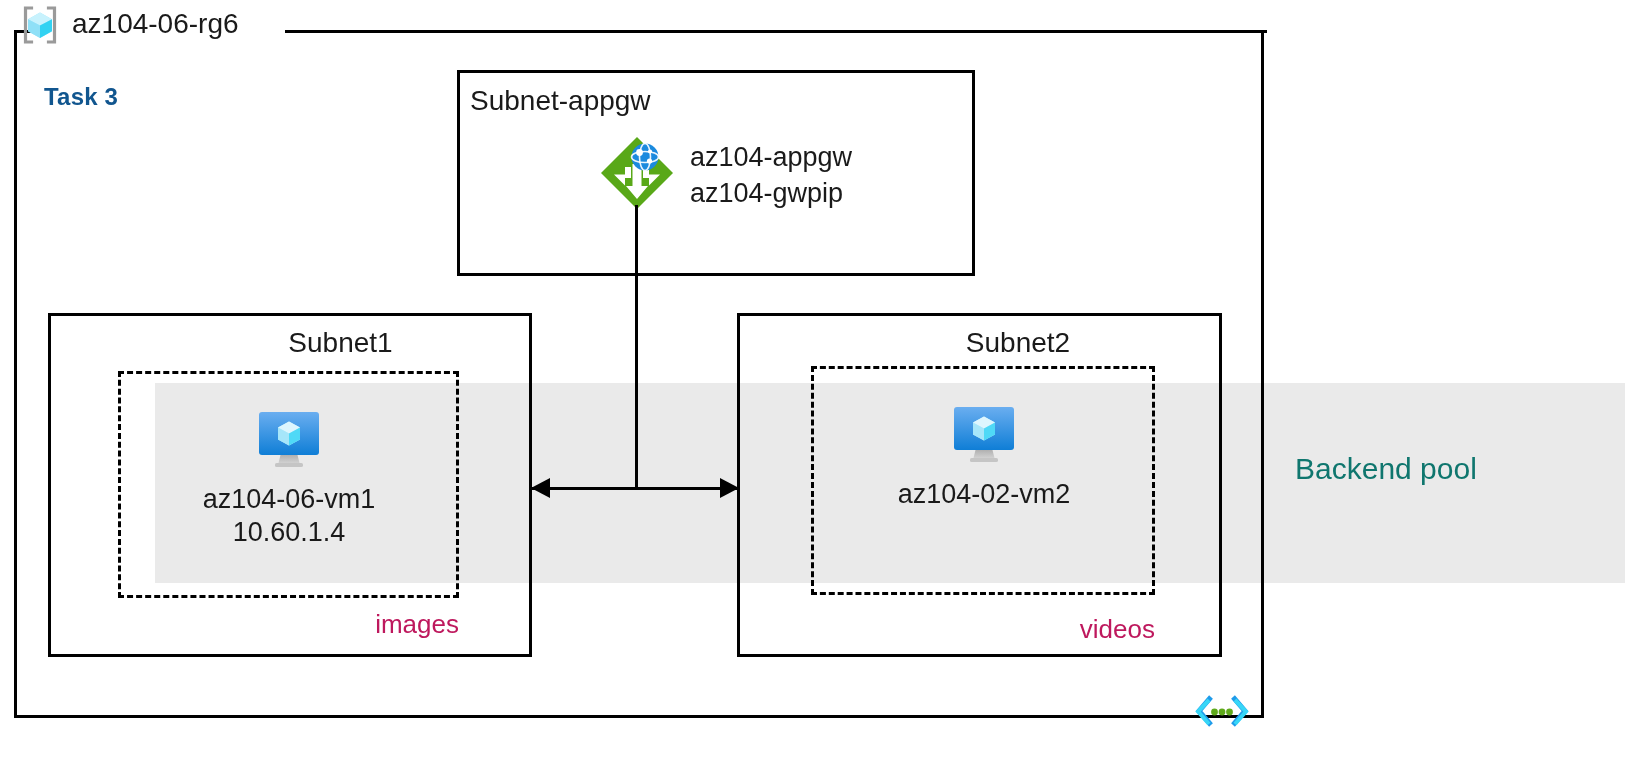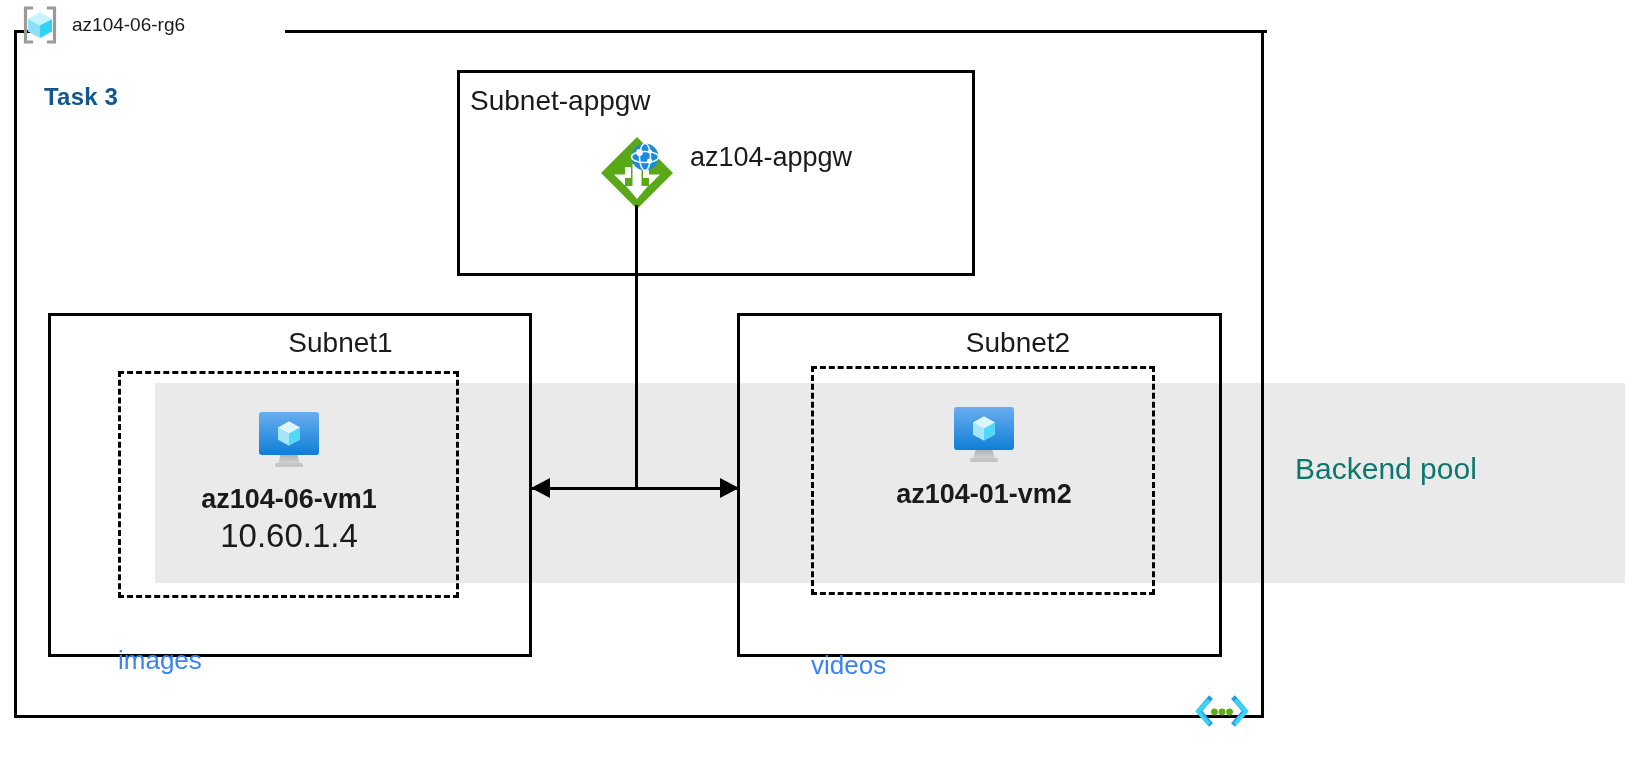"az104-06-rg6" .rg-title { font-size: 19px -> 28px }
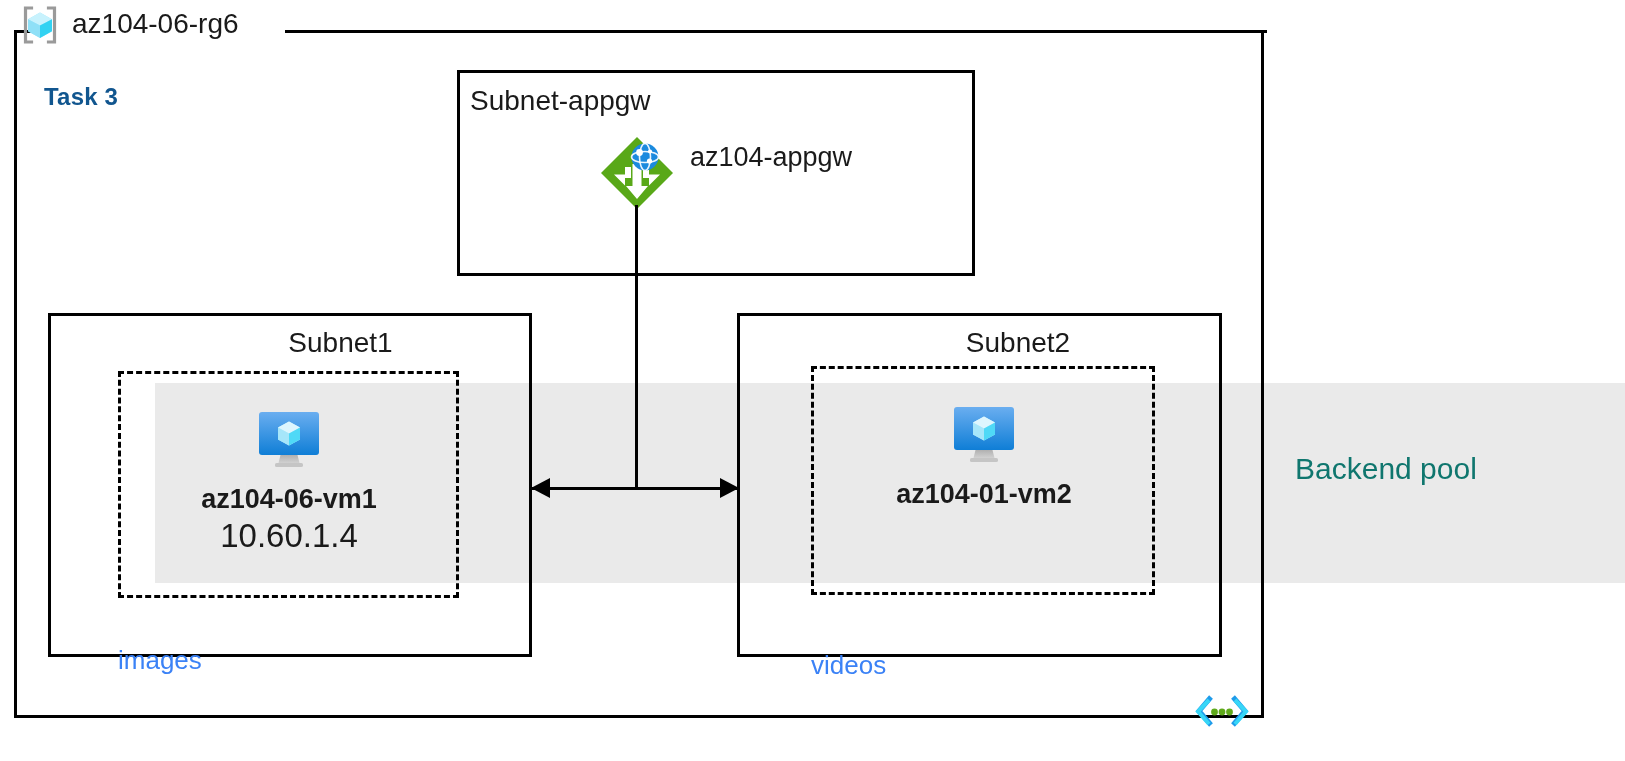"az104-gwpip" div { html: none -> <div>az104-gwpip</div> }
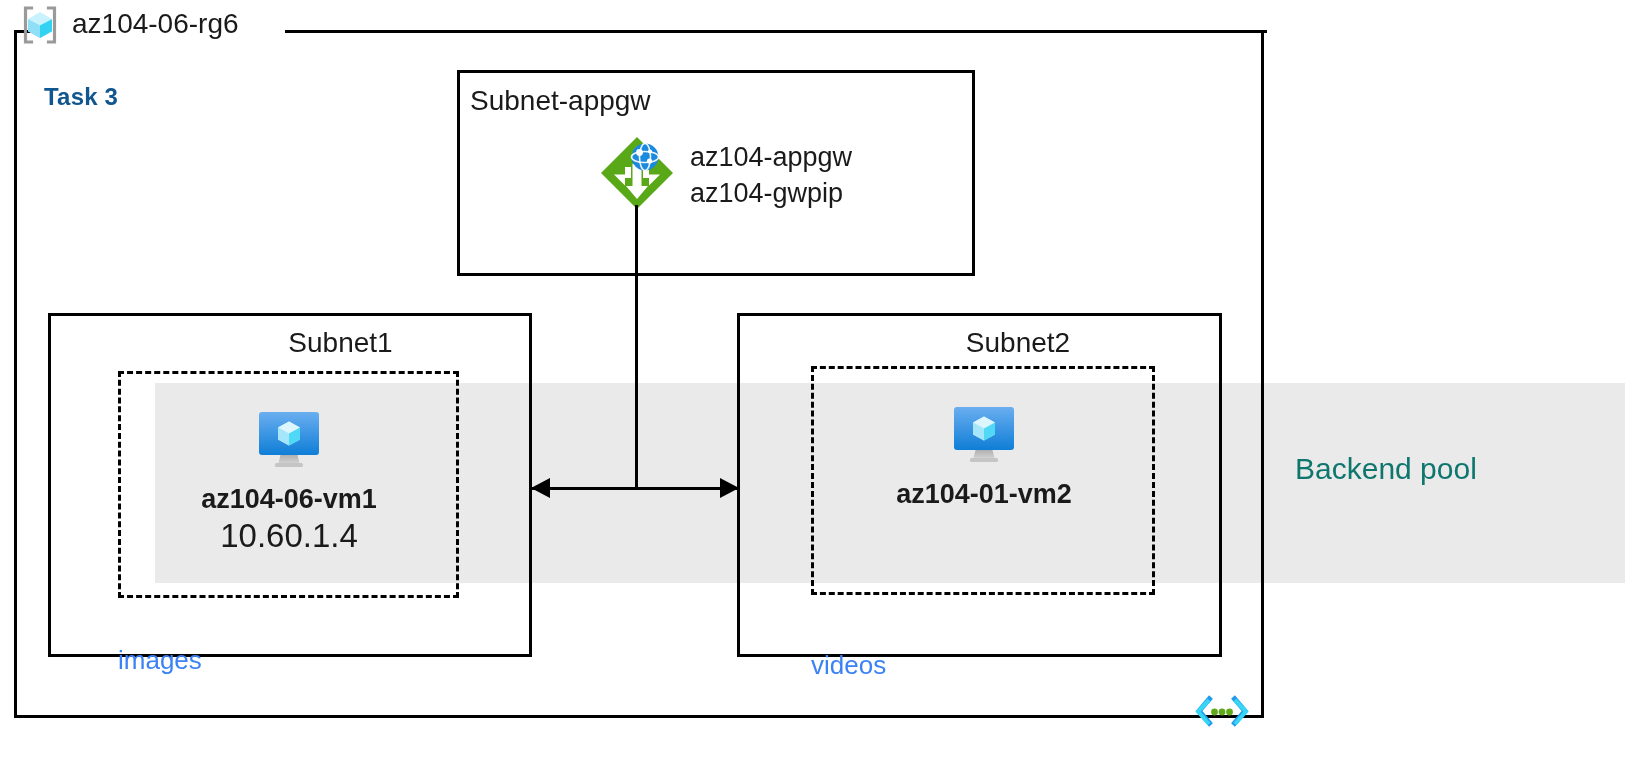"az104-06-vm1" .vm-name { font-weight: bold -> none }
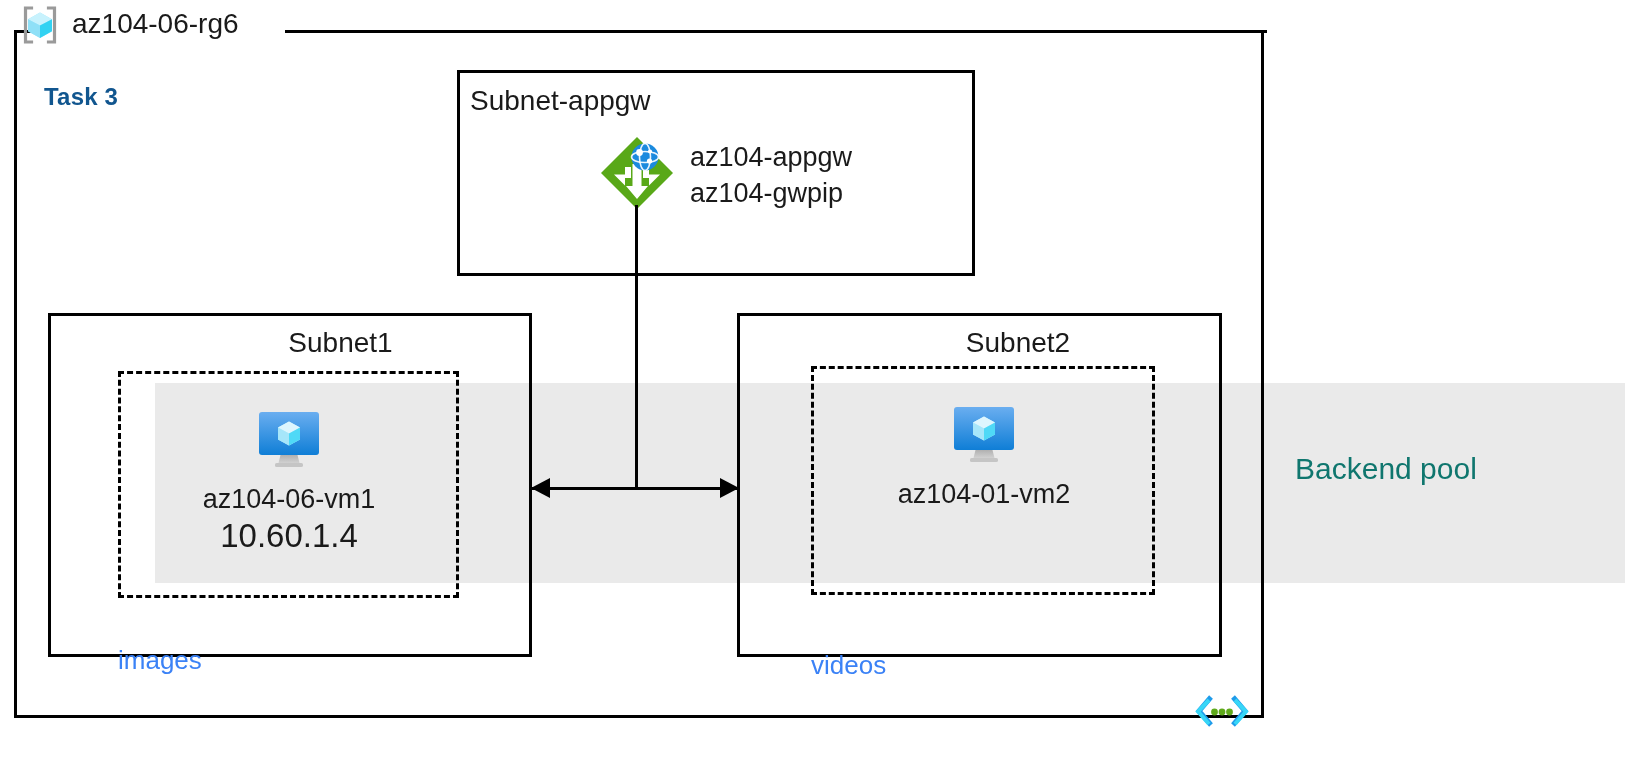"az104-01-vm2" div.vm-name { text: az104-01-vm2 -> az104-02-vm2 }
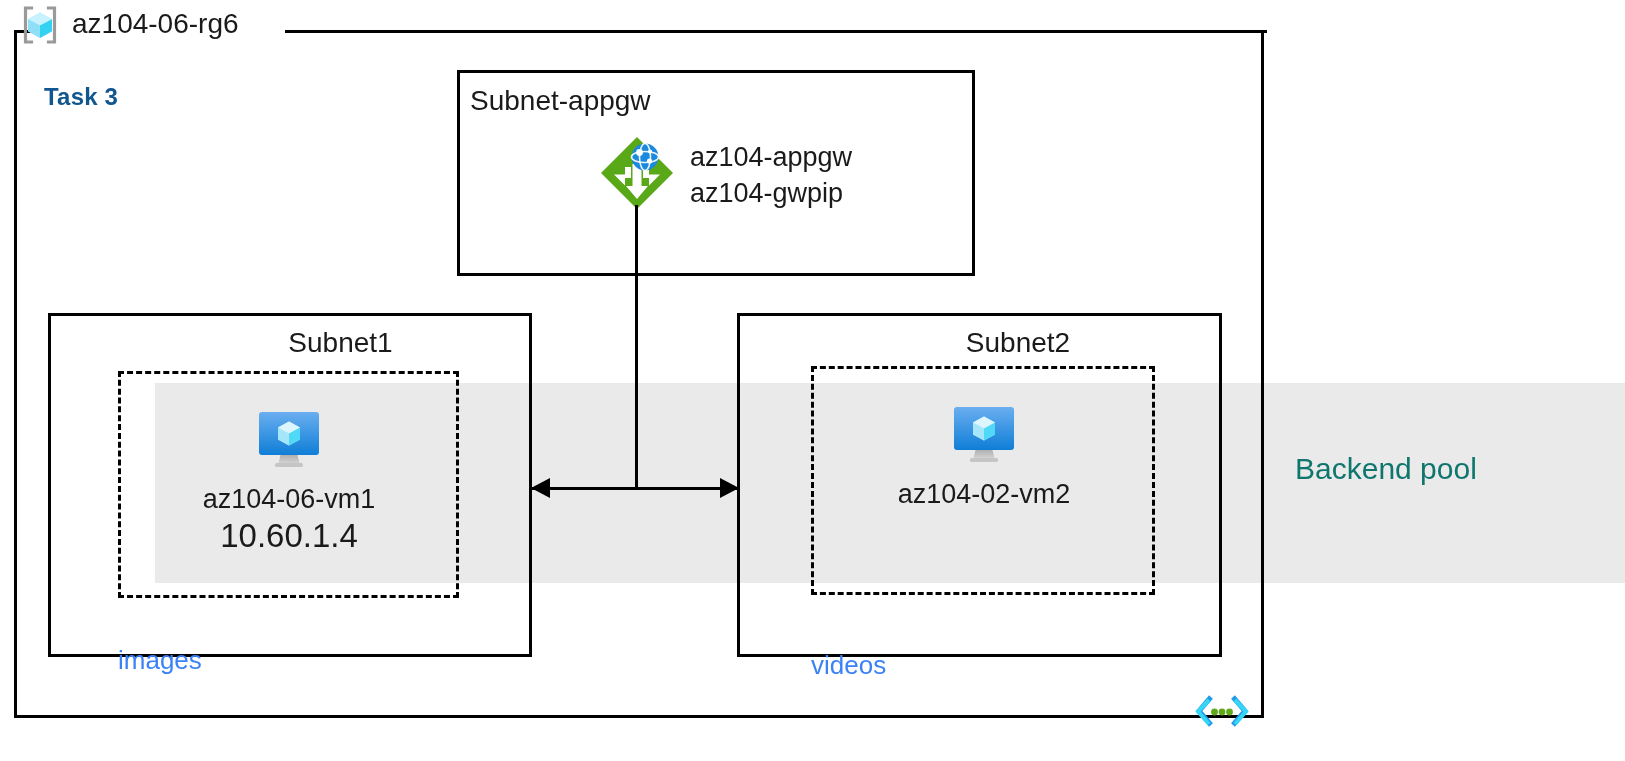"10.60.1.4" .vm-ip { font-size: 33px -> 27px }
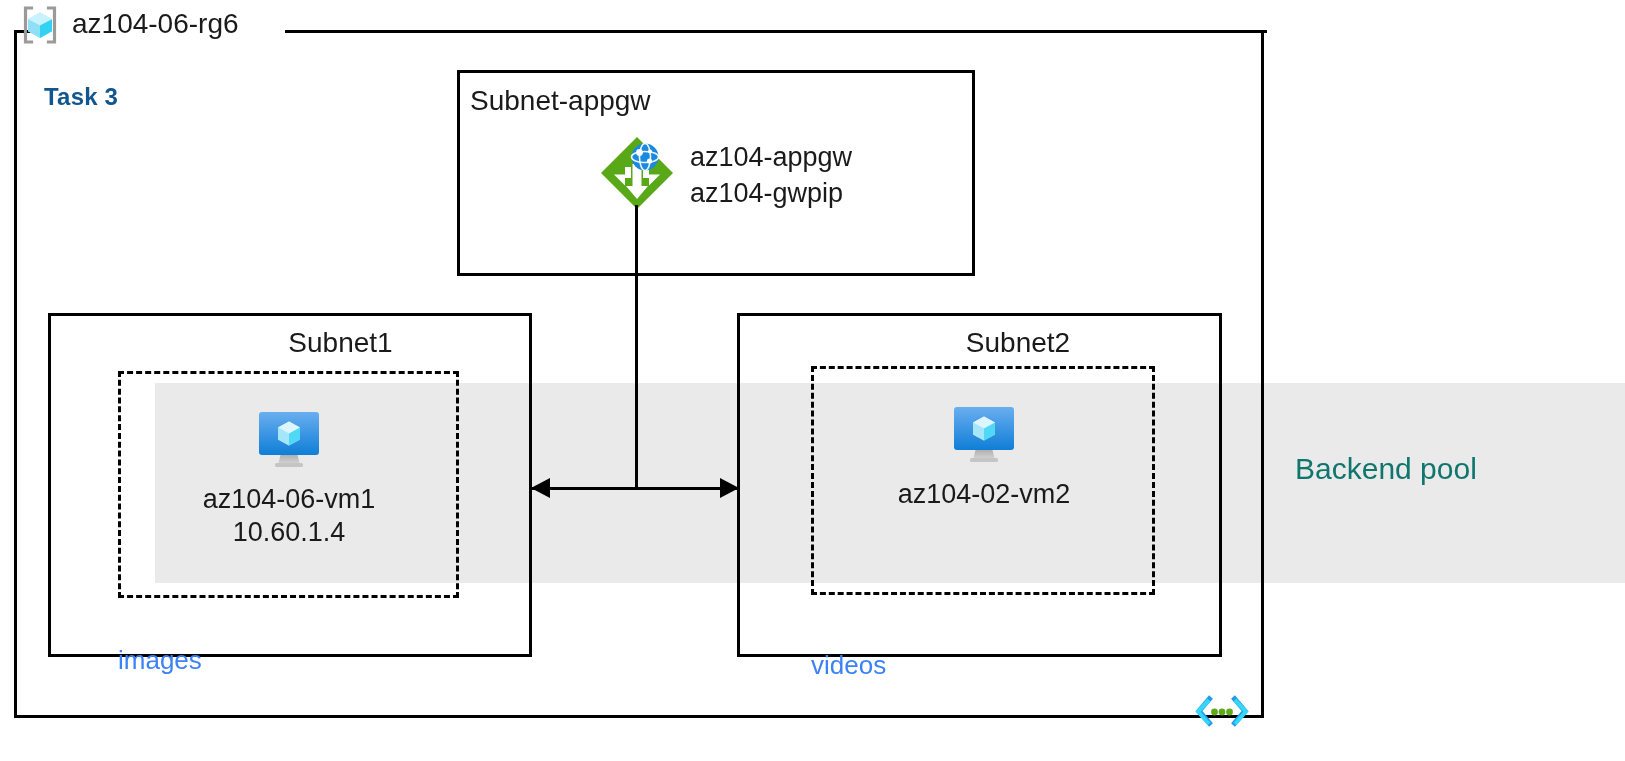"images" .group-caption { color: #3b82f6 -> #be185d; margin-top: 36px -> none; text-align: left -> right }
